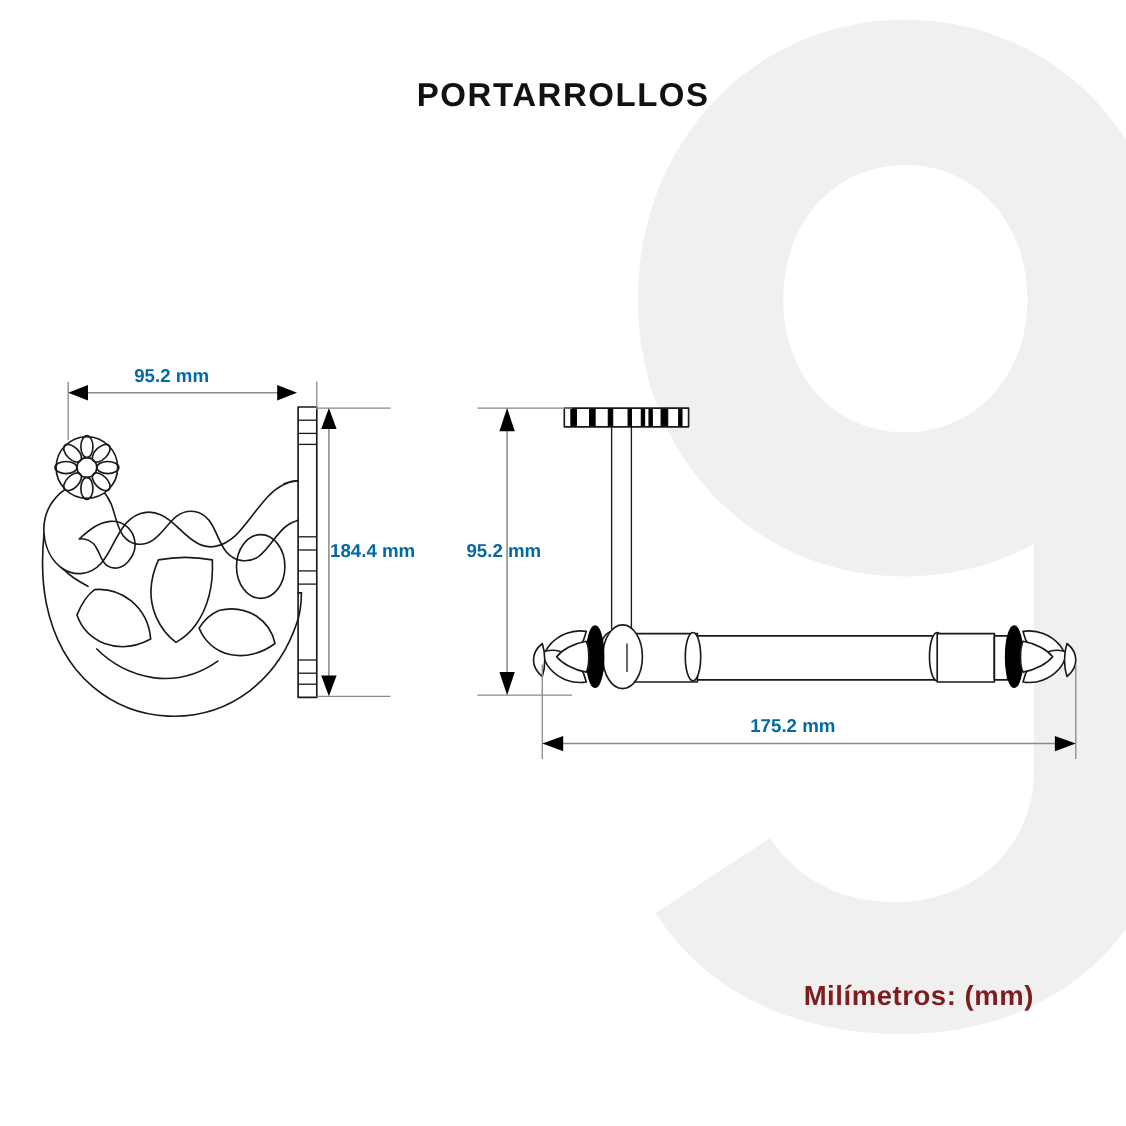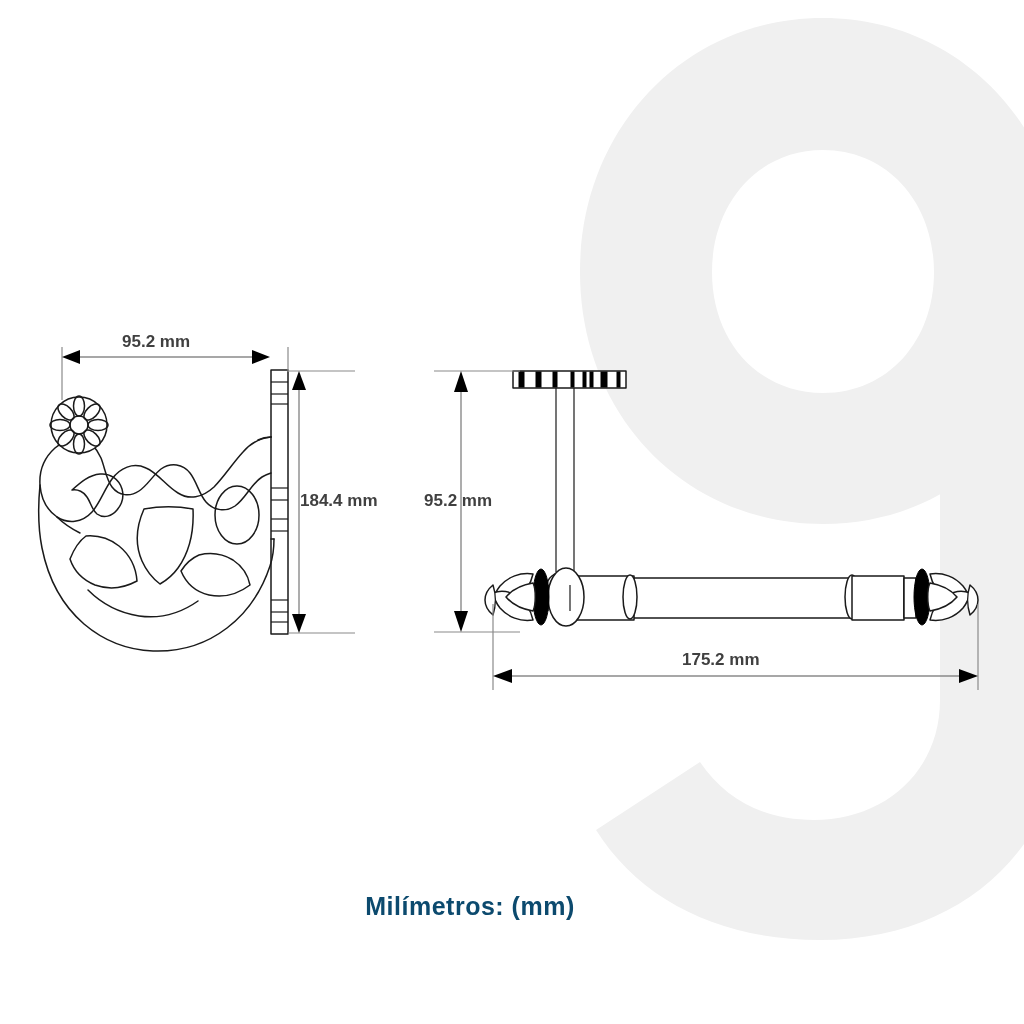"PORTARROLLOS" div.title-text { html: none -> <div>PORTARROLLOS</div> }
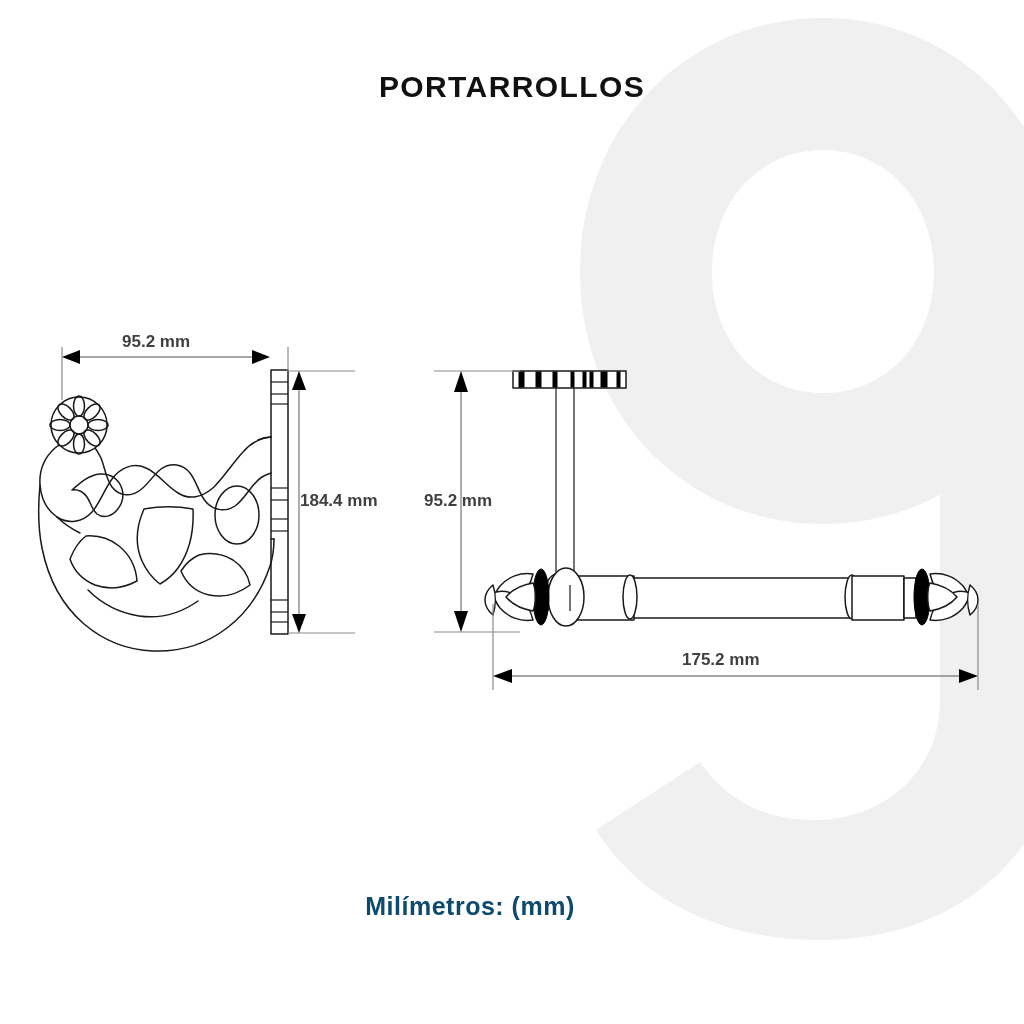"95.2 mm" .dim-label { color: #404040 -> #0369a1 }
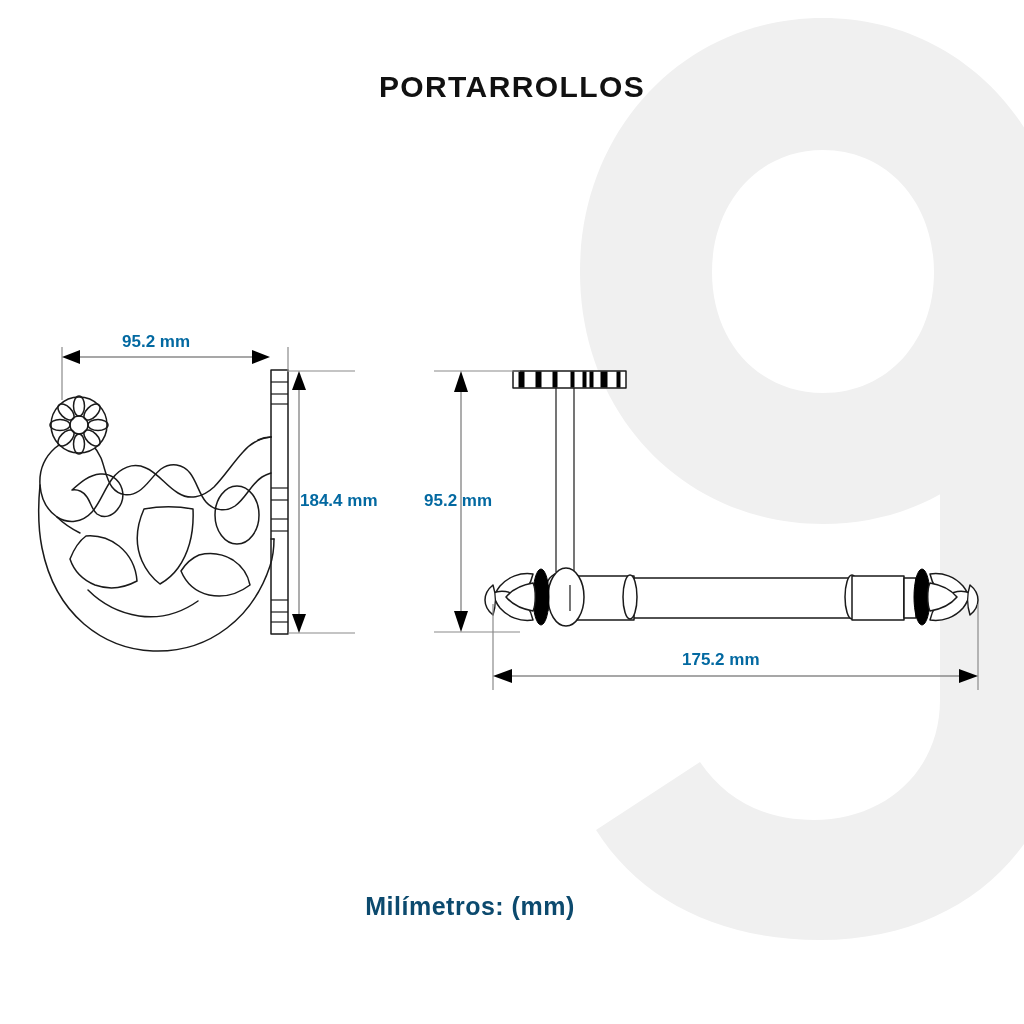"Milímetros: (mm)" .footer-text { color: #0c4a6e -> #7f1d1d; text-align: center -> right }
